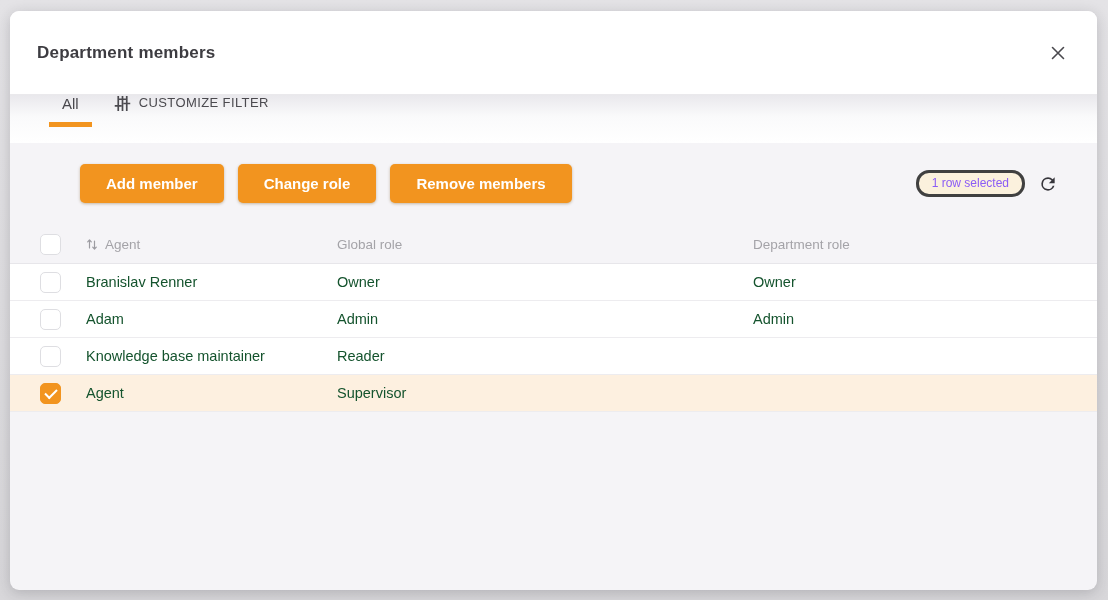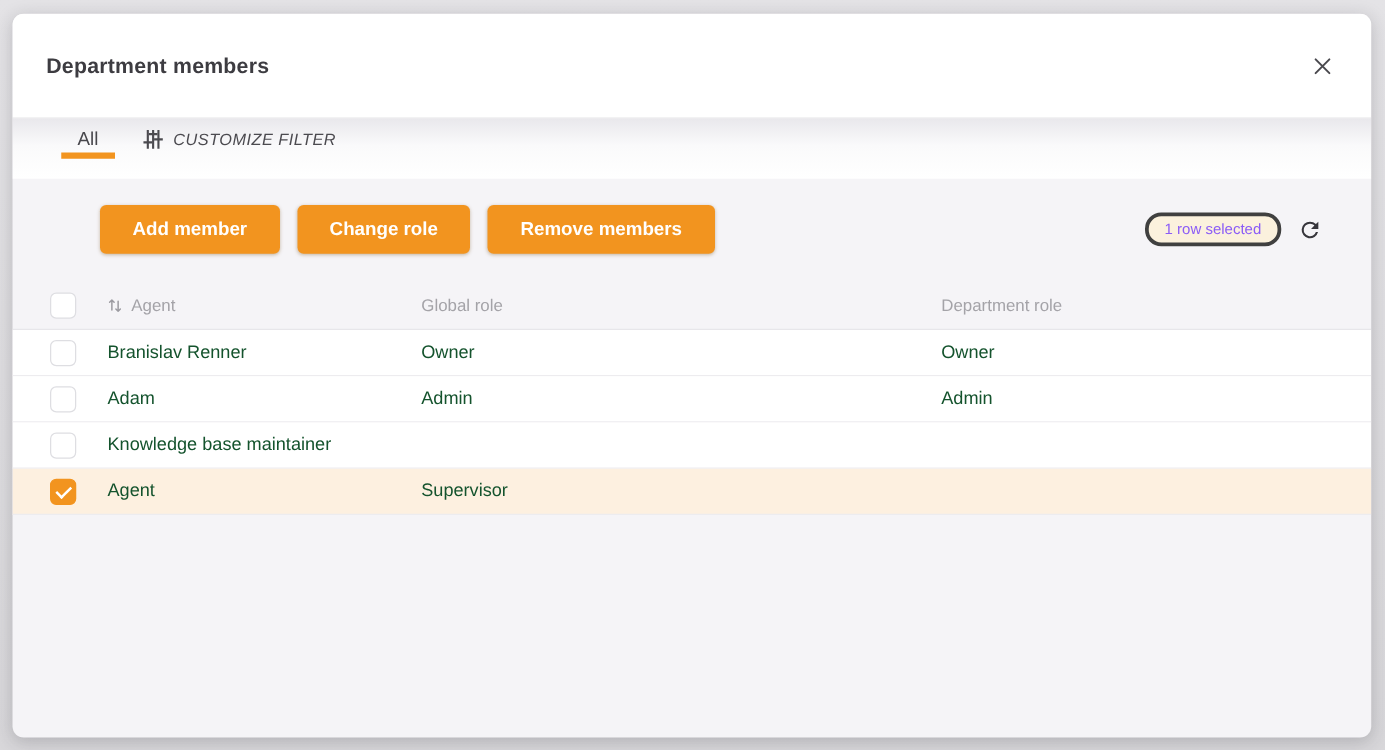"All" .tab { align-items: center -> none }
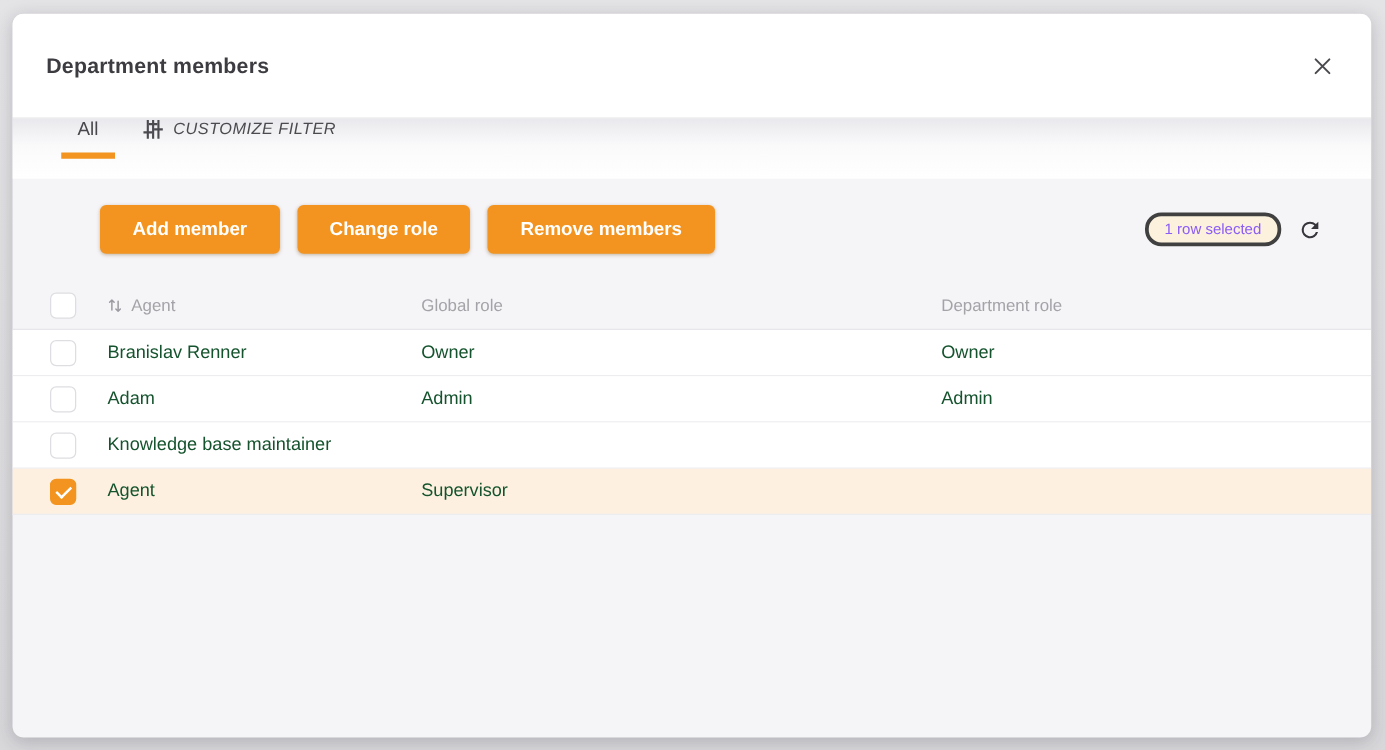"CUSTOMIZE FILTER" .tab-filter { font-style: italic -> none }
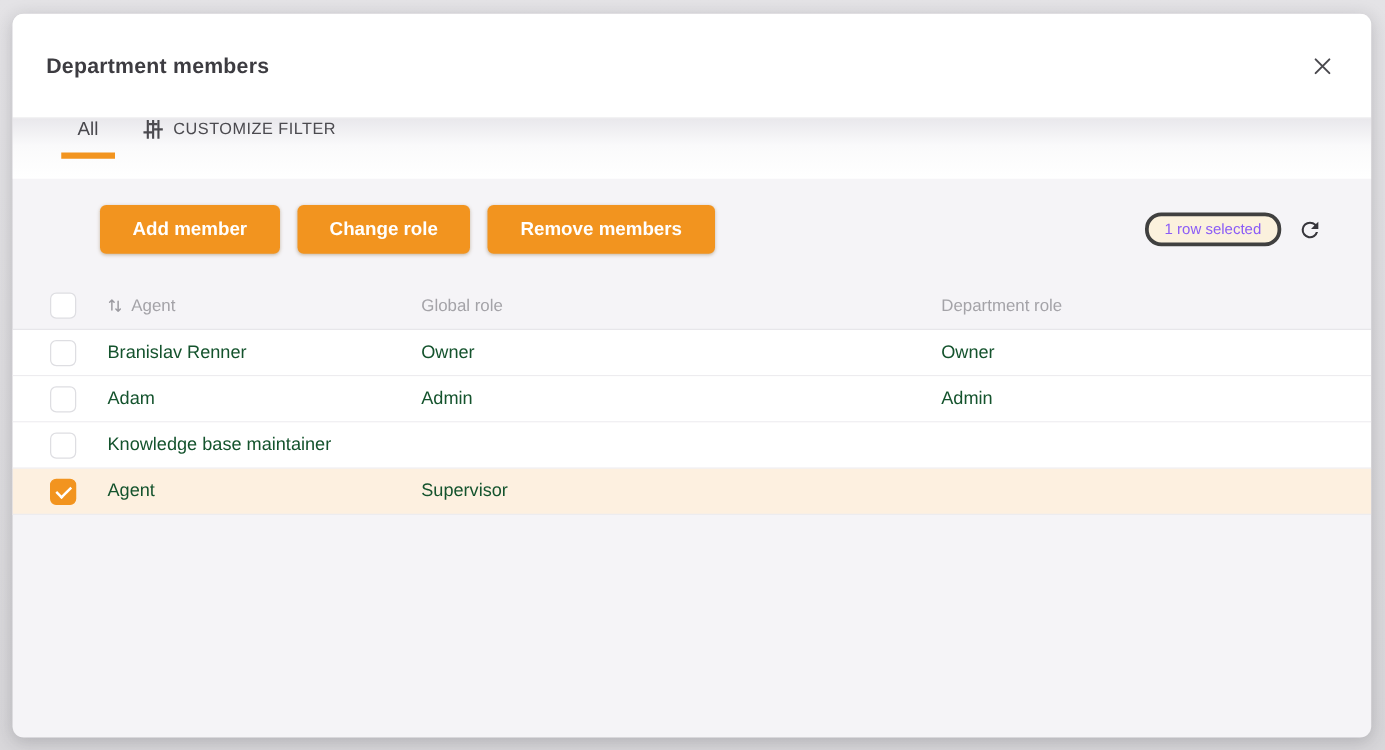"Reader" div.td { html: none -> <div>Reader</div> }
